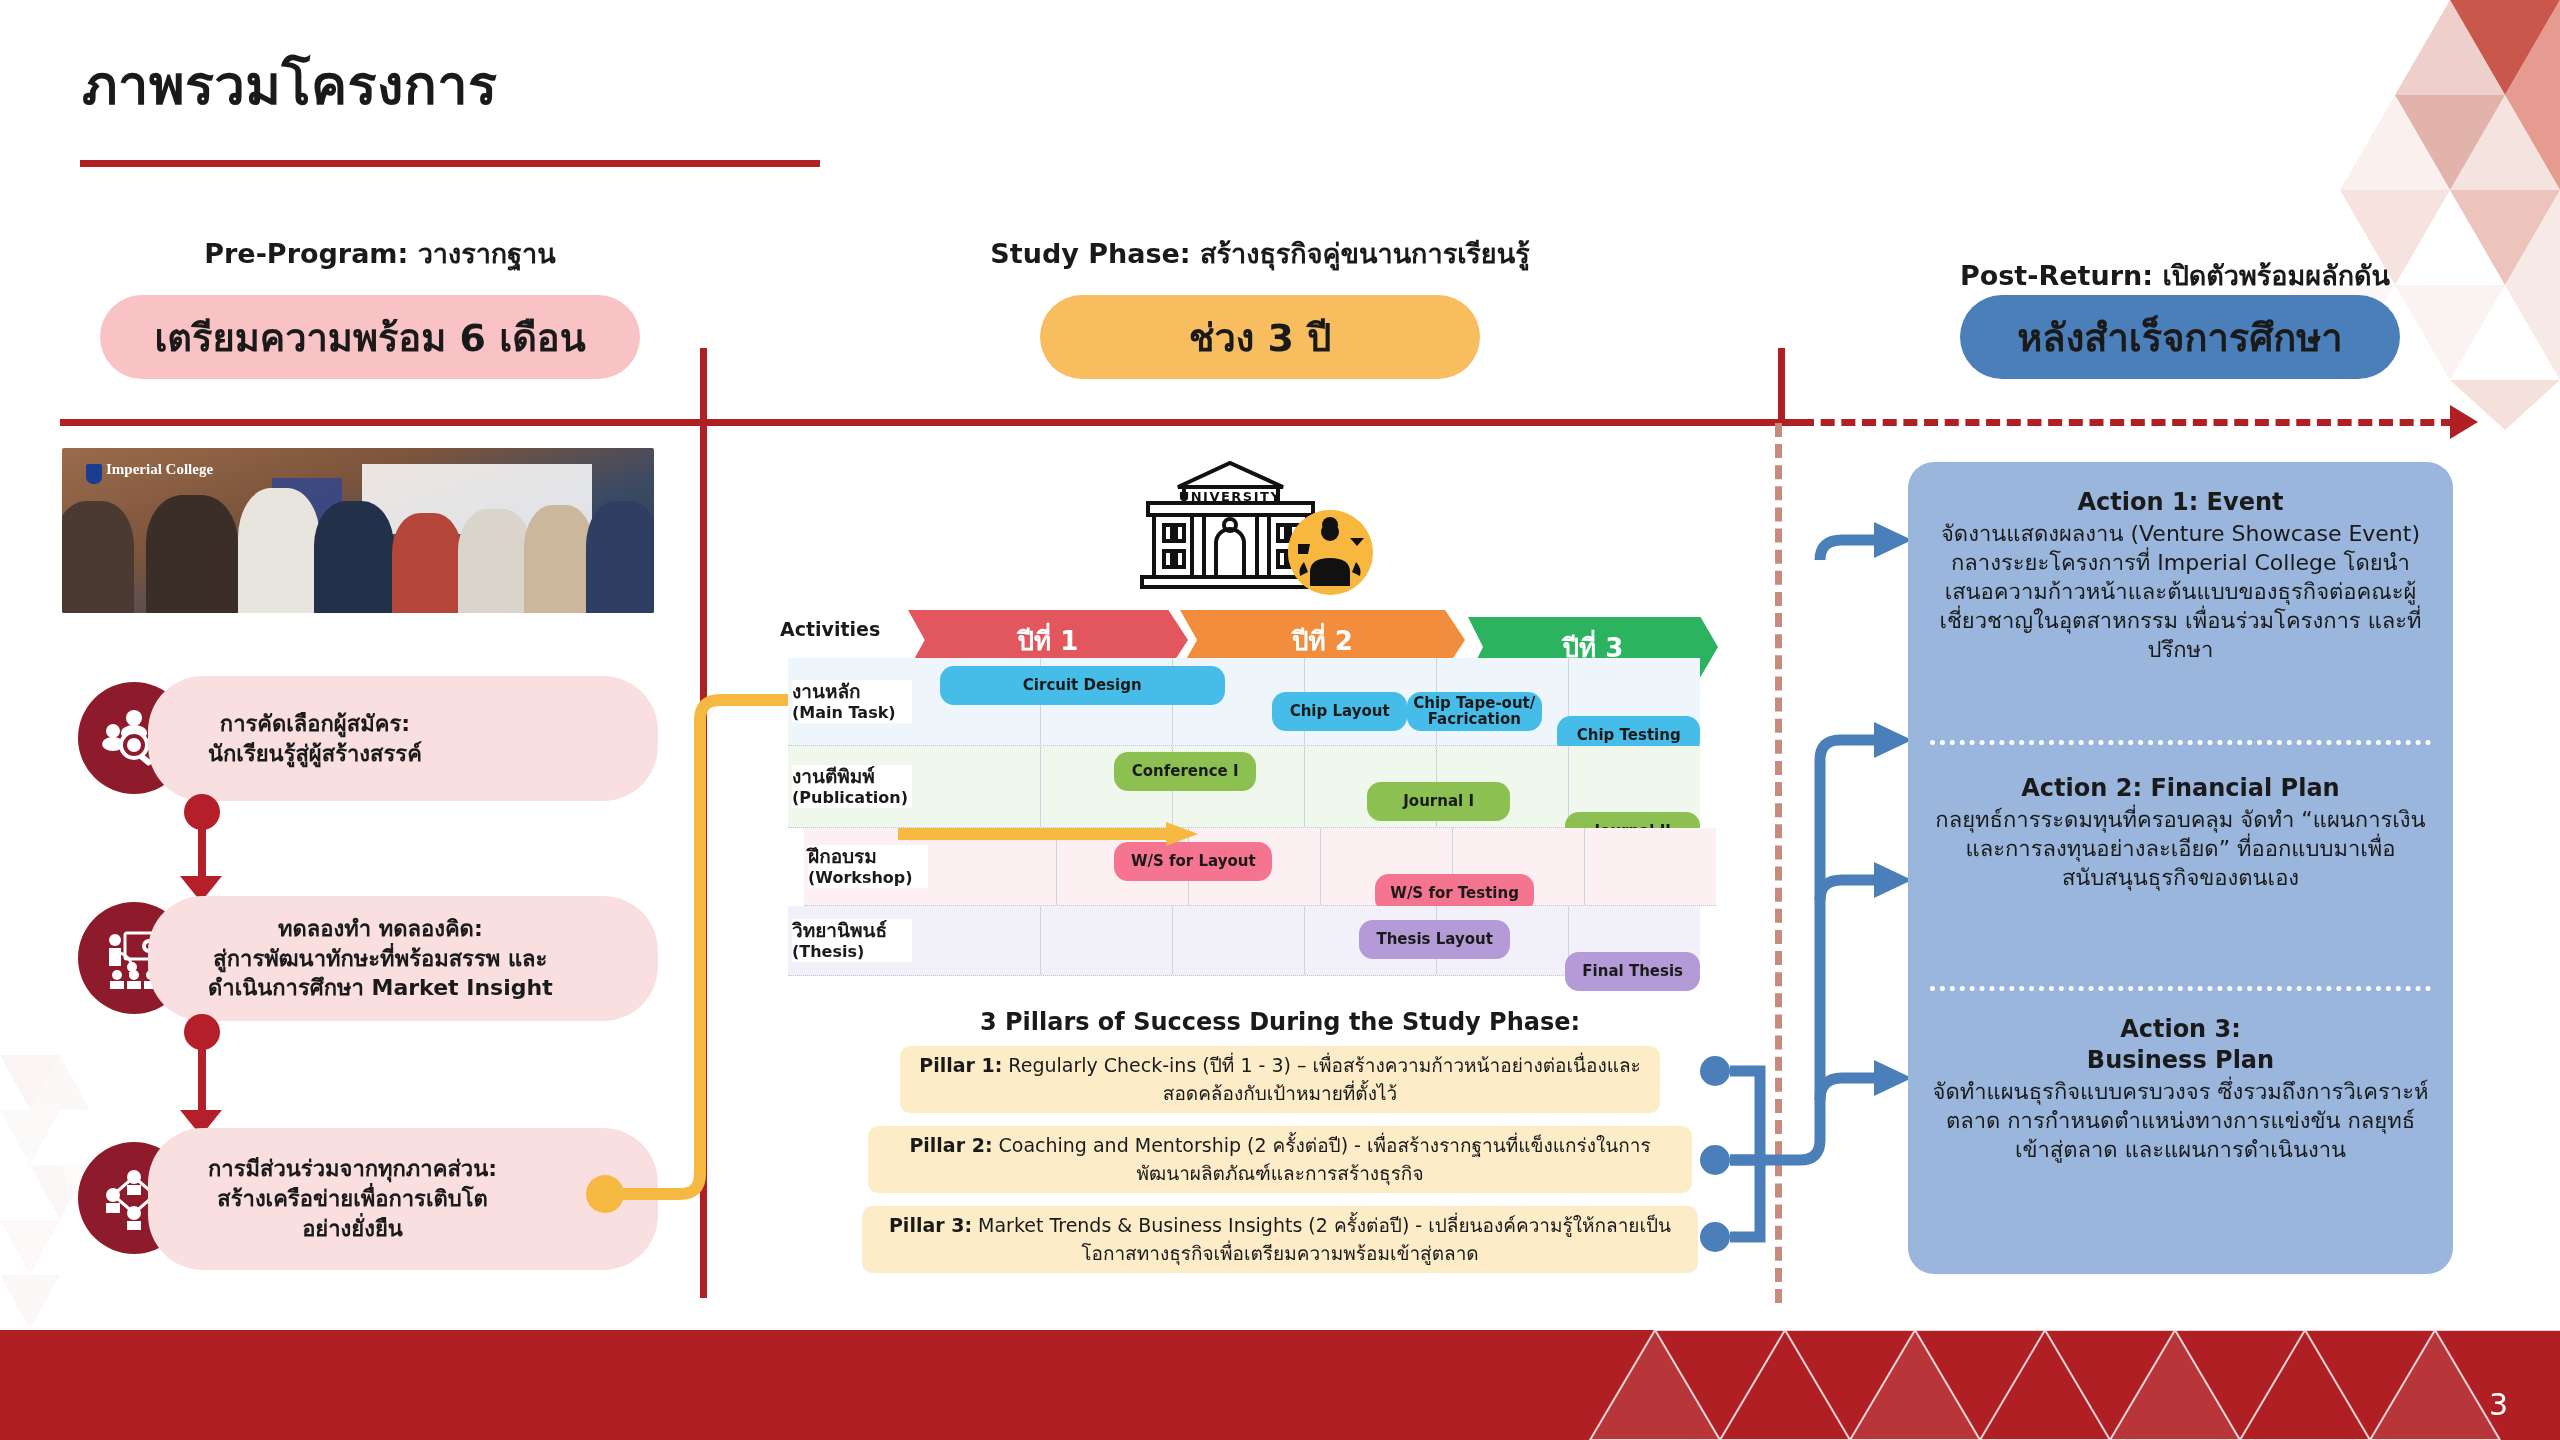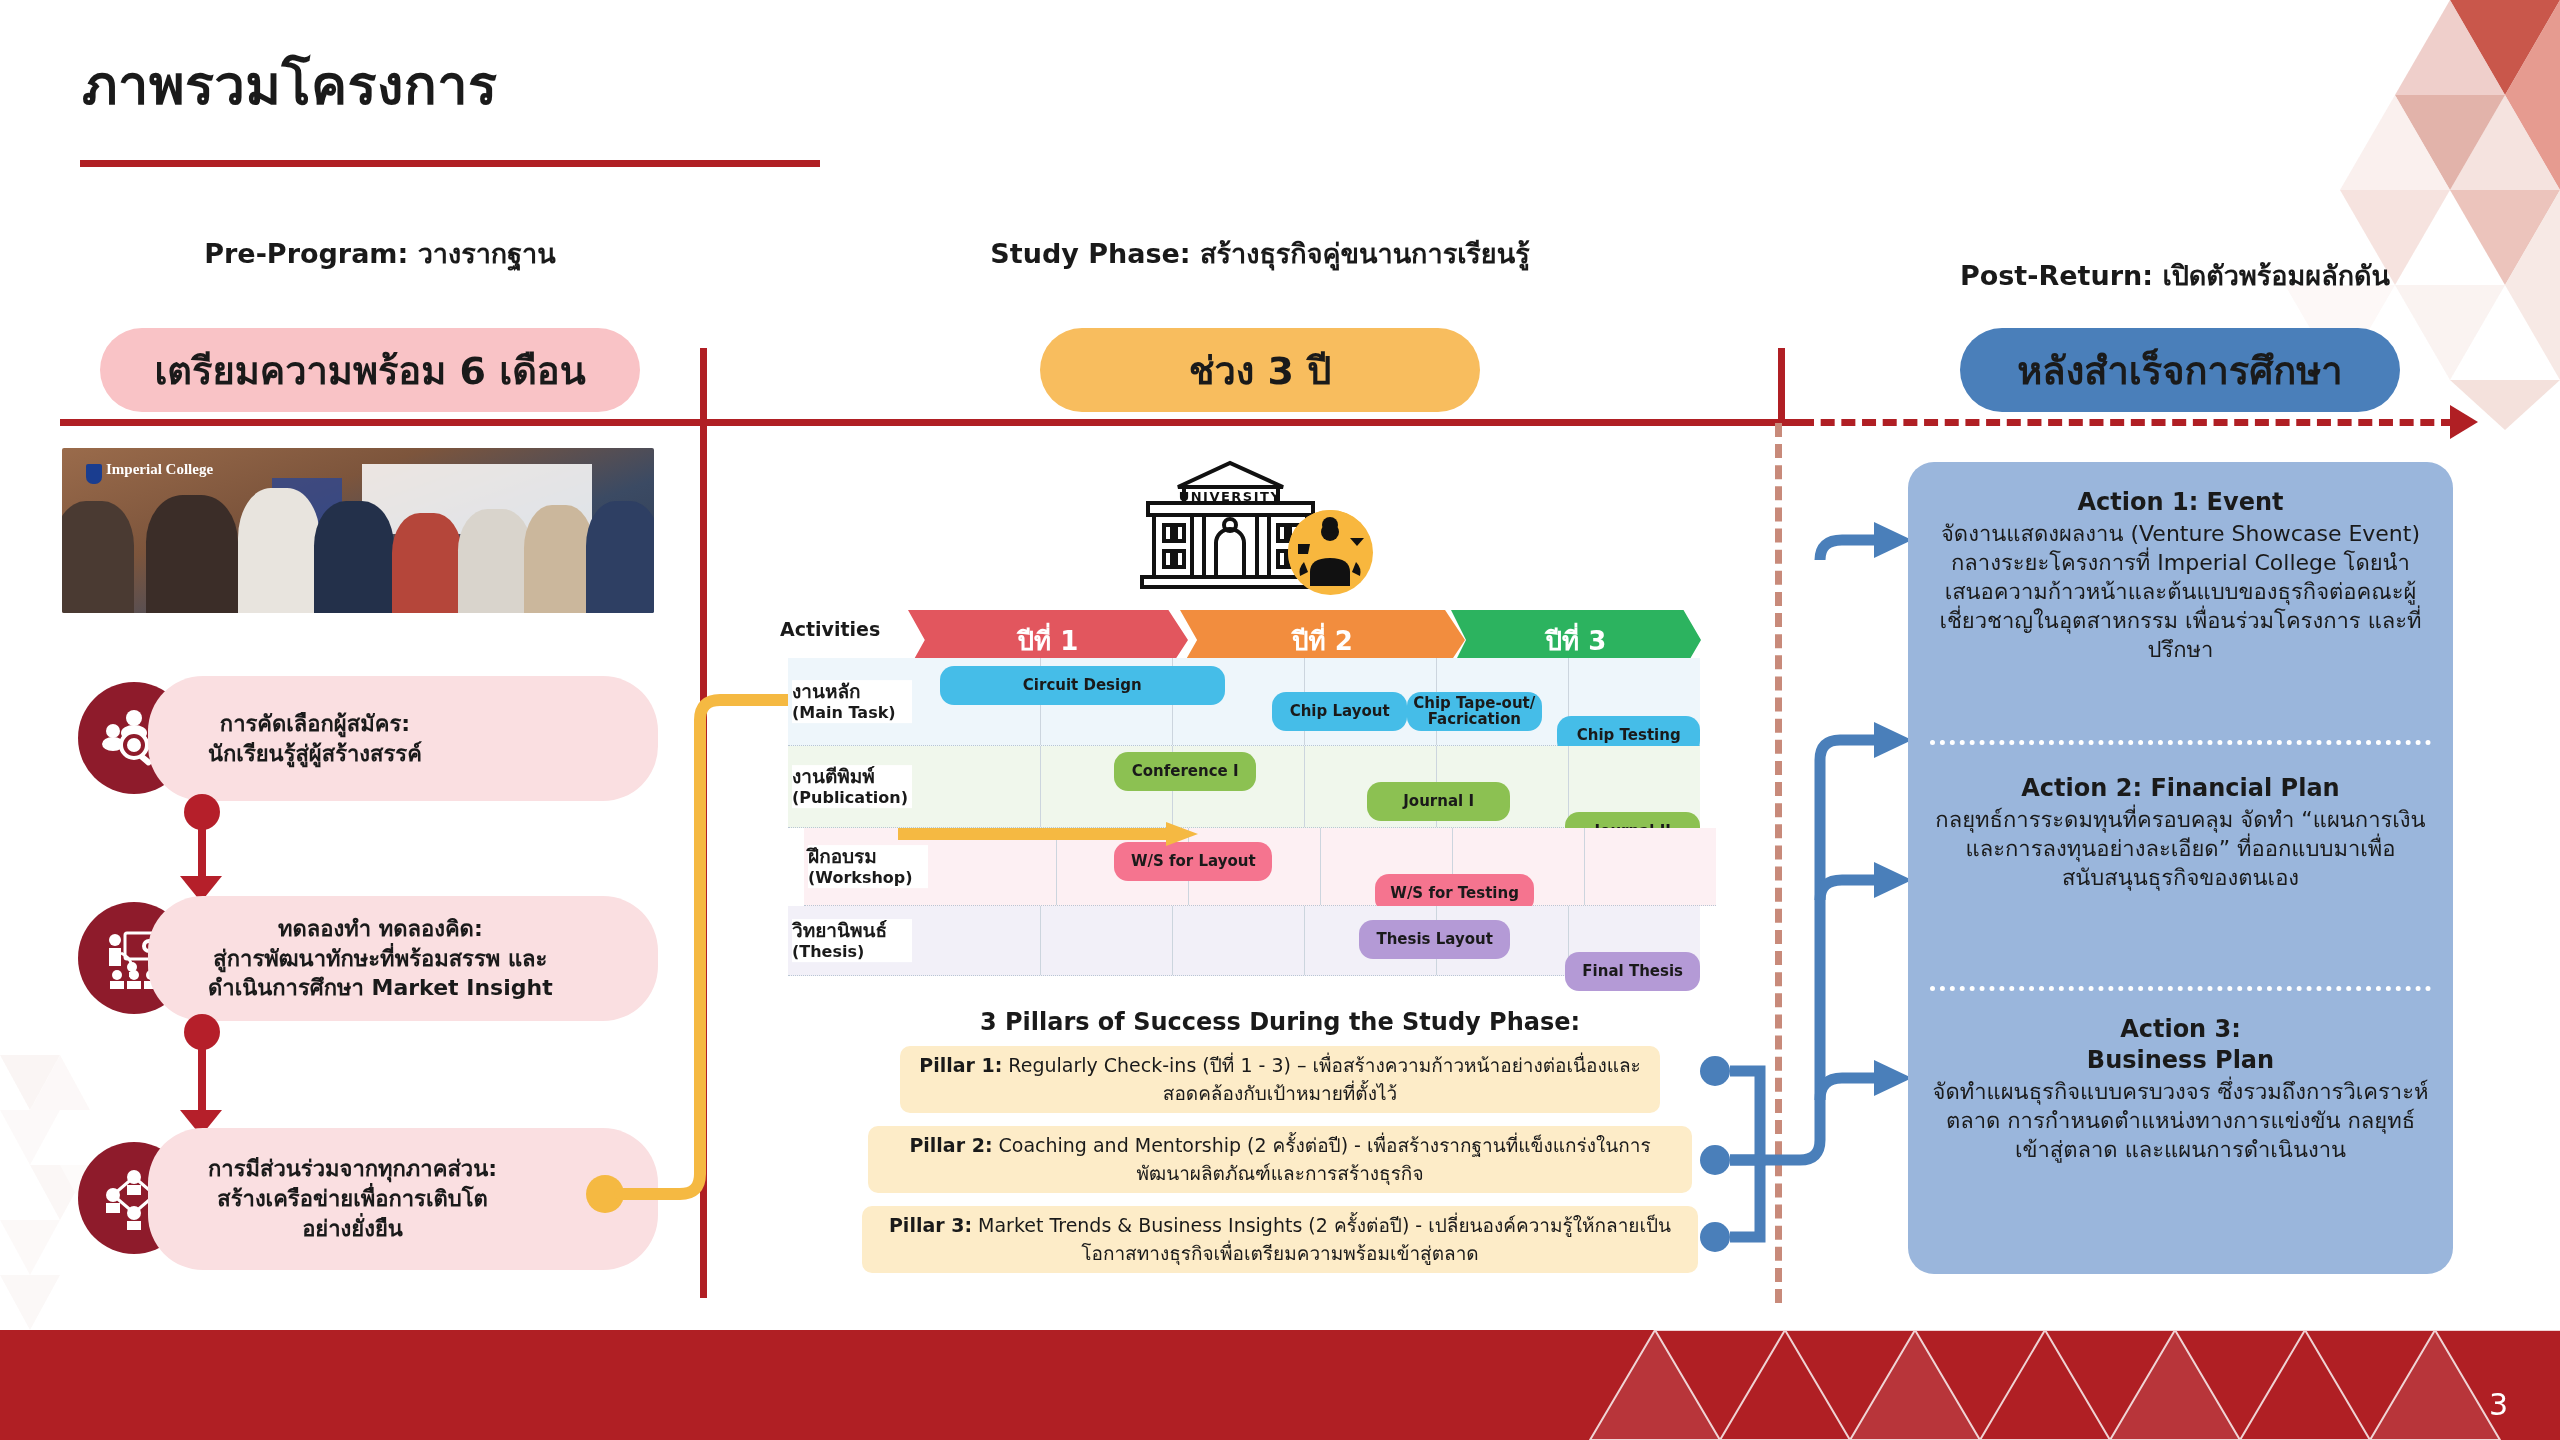"เตรียมความพร้อม 6 เดือน" .pill { margin-top: 33px -> none }
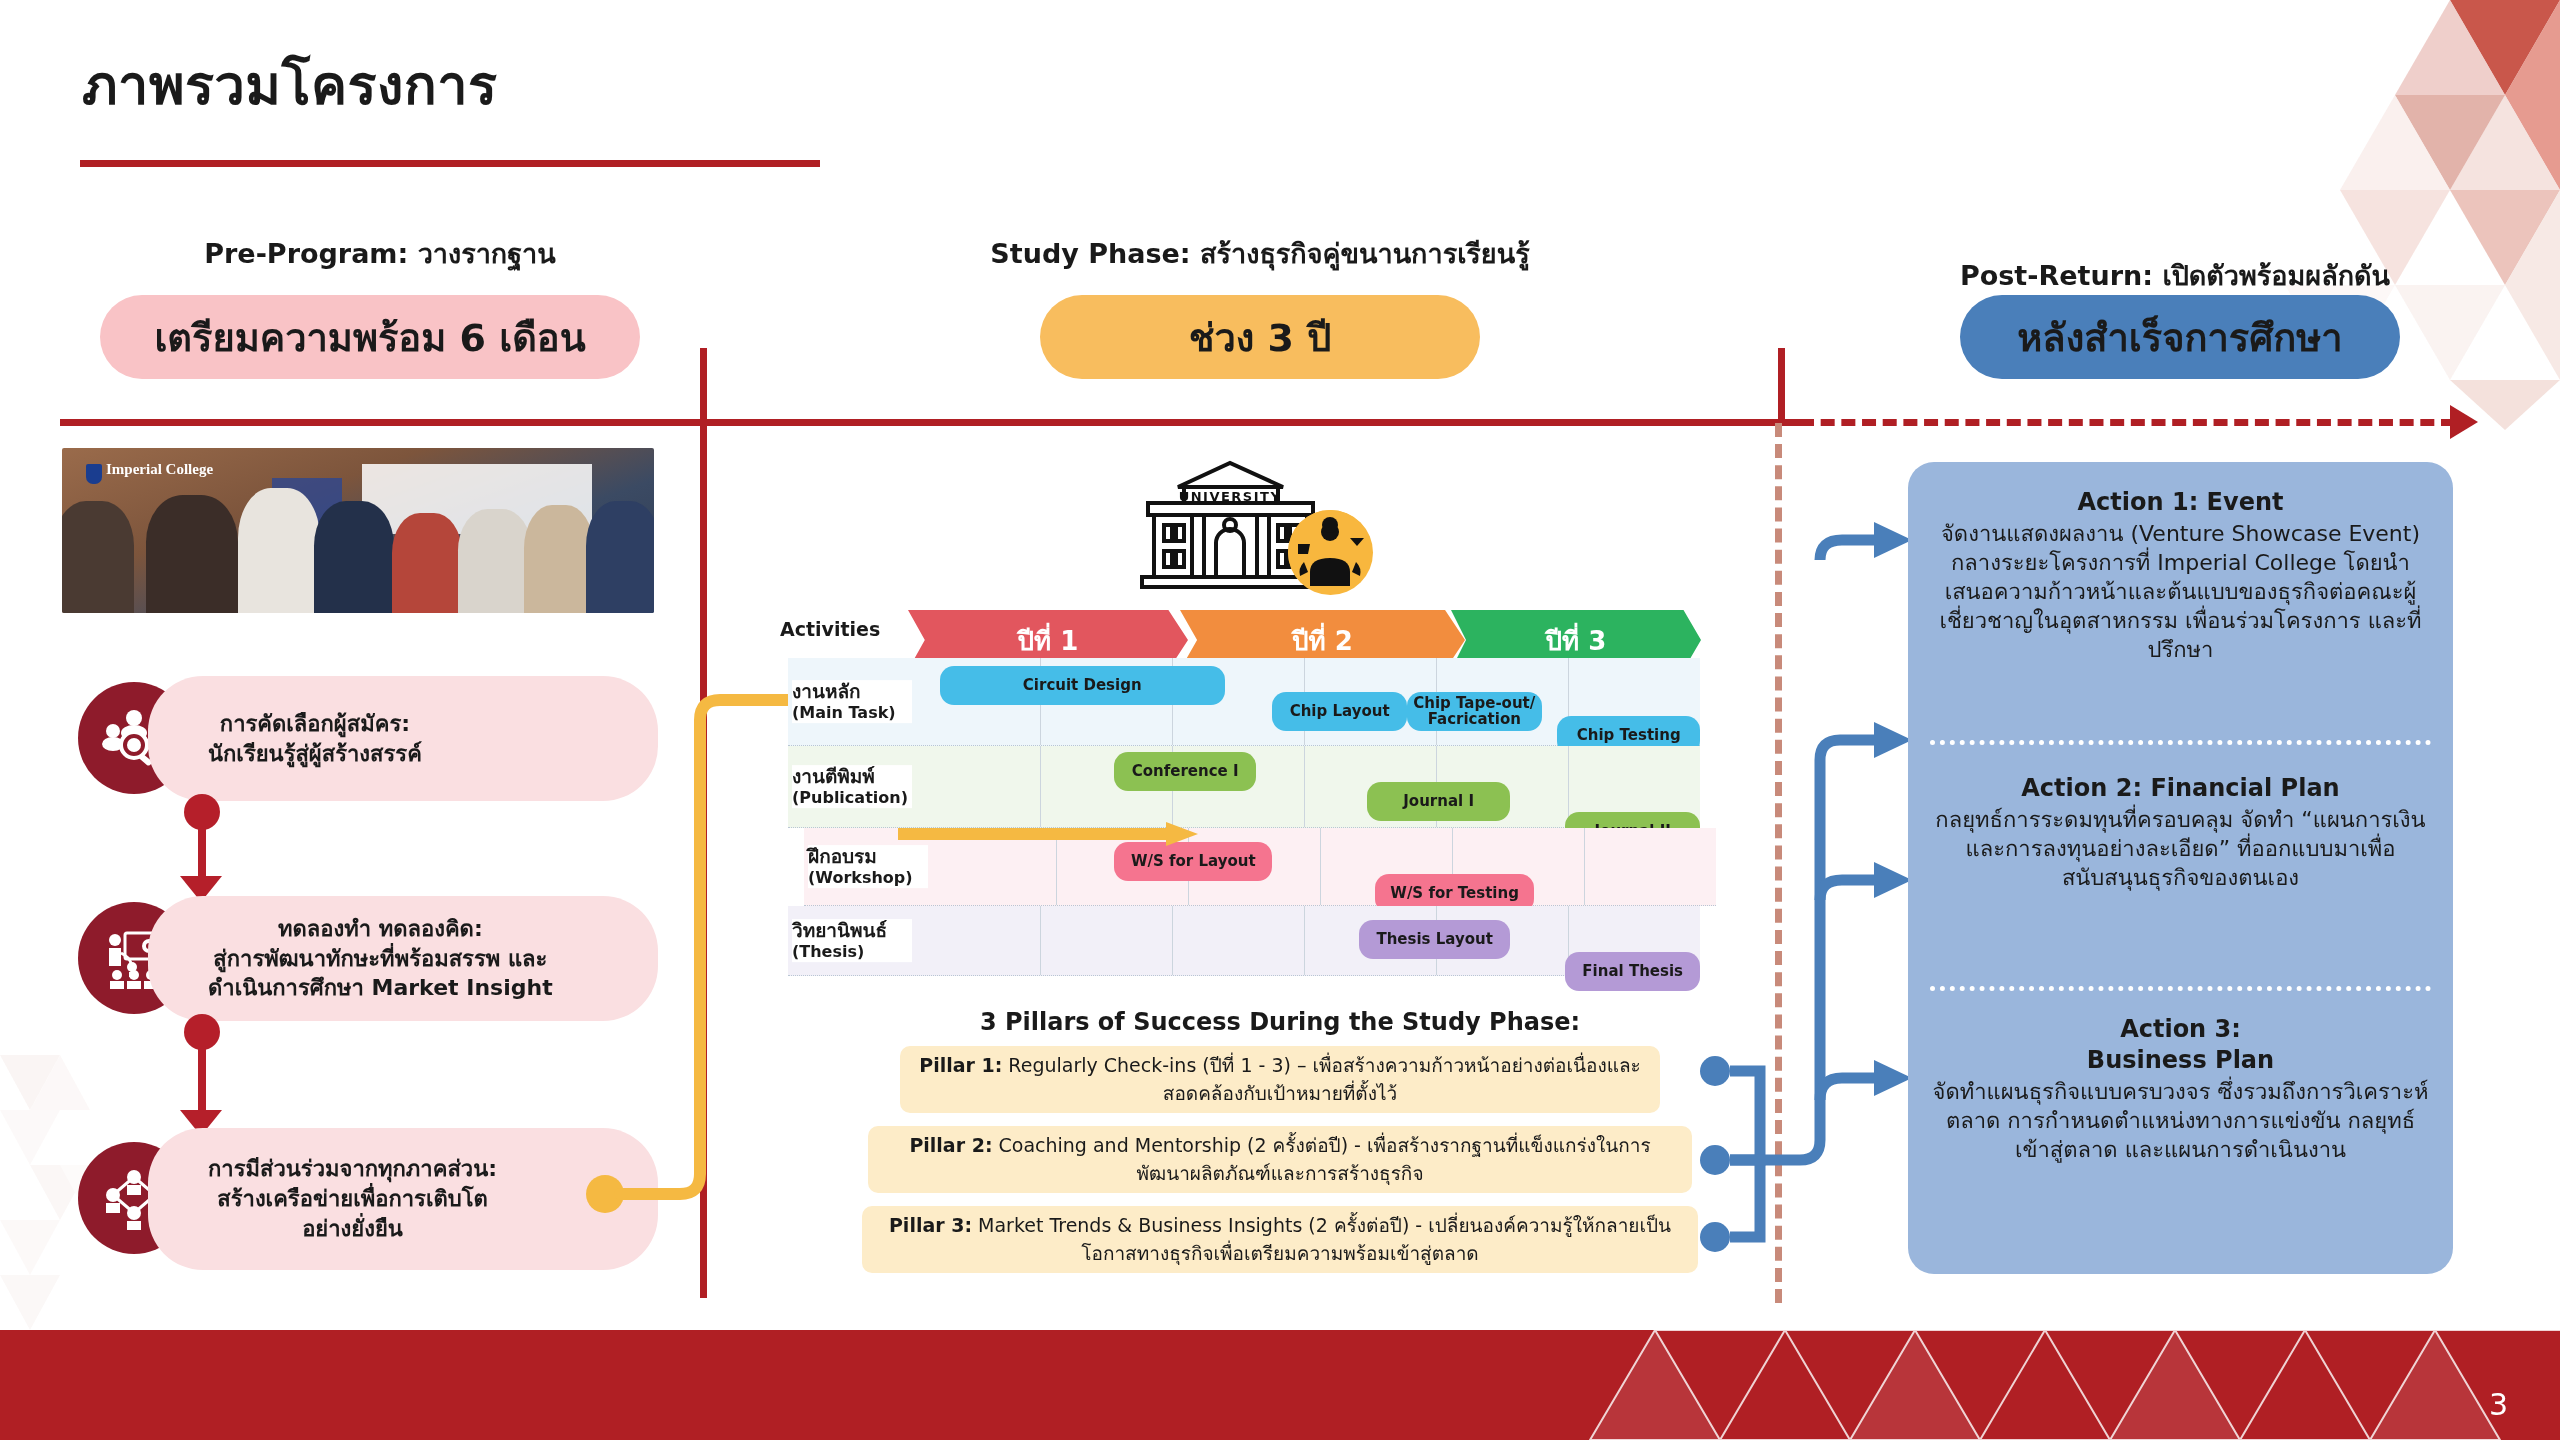"ปีที่ 3" .yb3 { left: 663px -> 680px; margin-top: none -> 7px }
